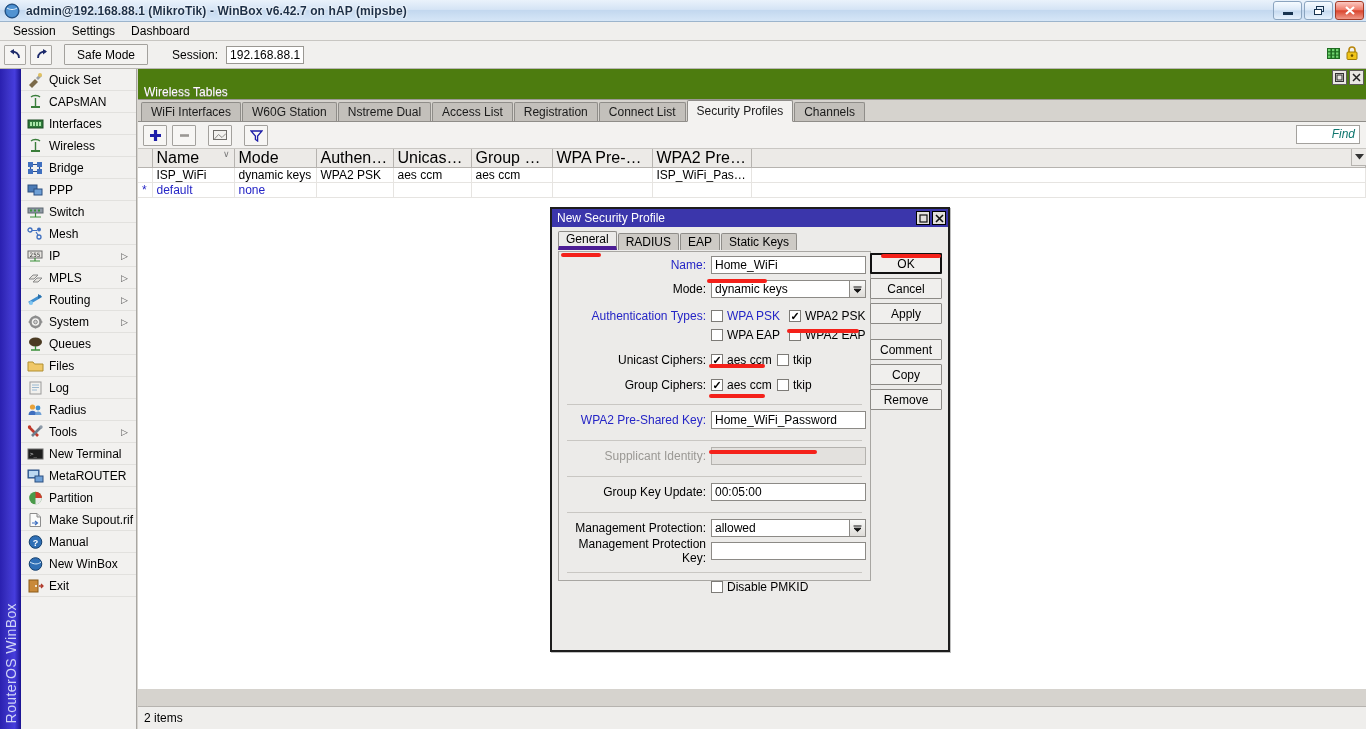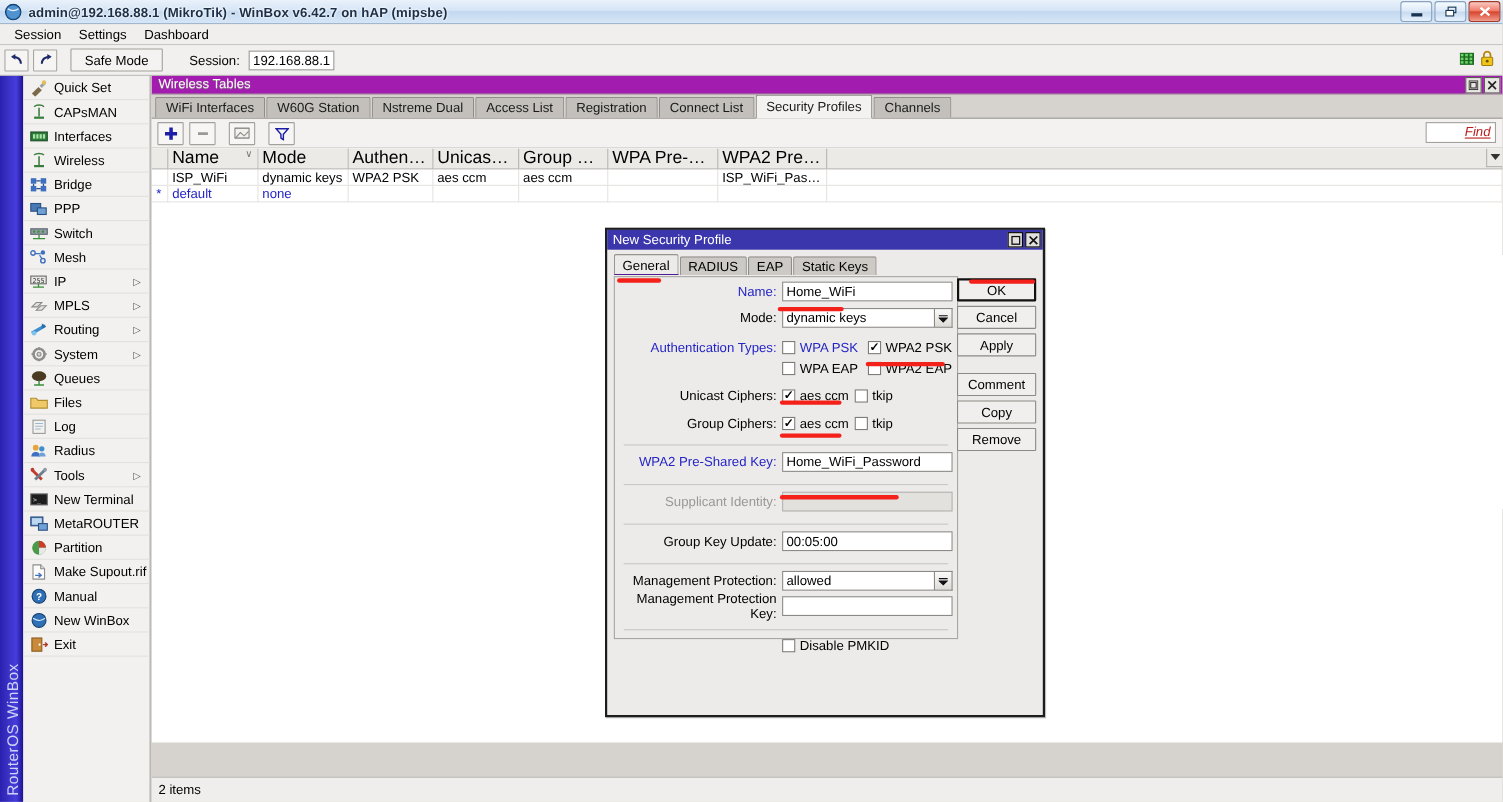"Wireless Tables" .wt-title { align-items: flex-start -> flex-end; background: #a21caf -> #4d7c0f; height: 17px -> 31px }
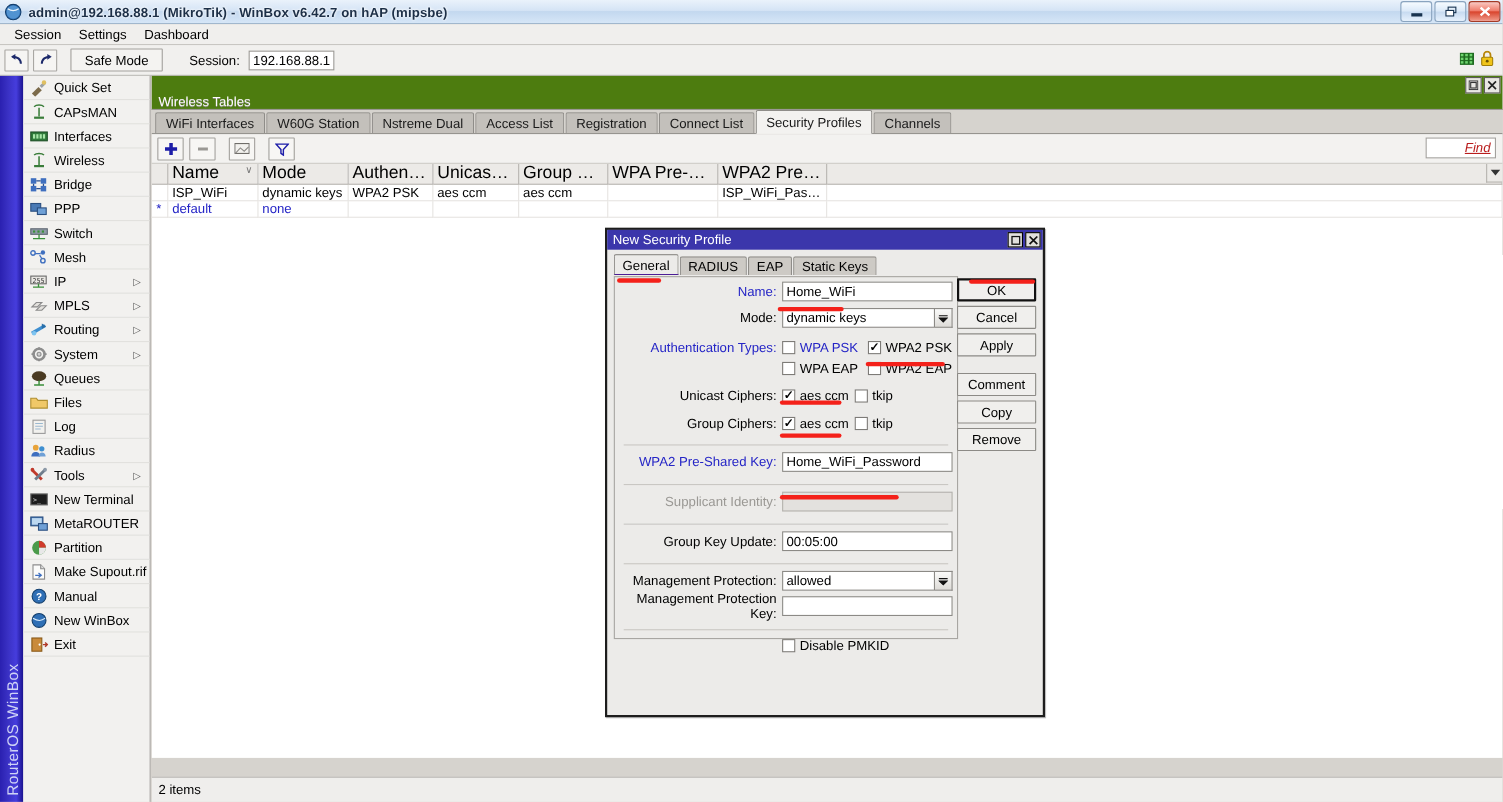"Find" .findbox { color: #b91c1c -> #0f766e; text-decoration: underline -> none }
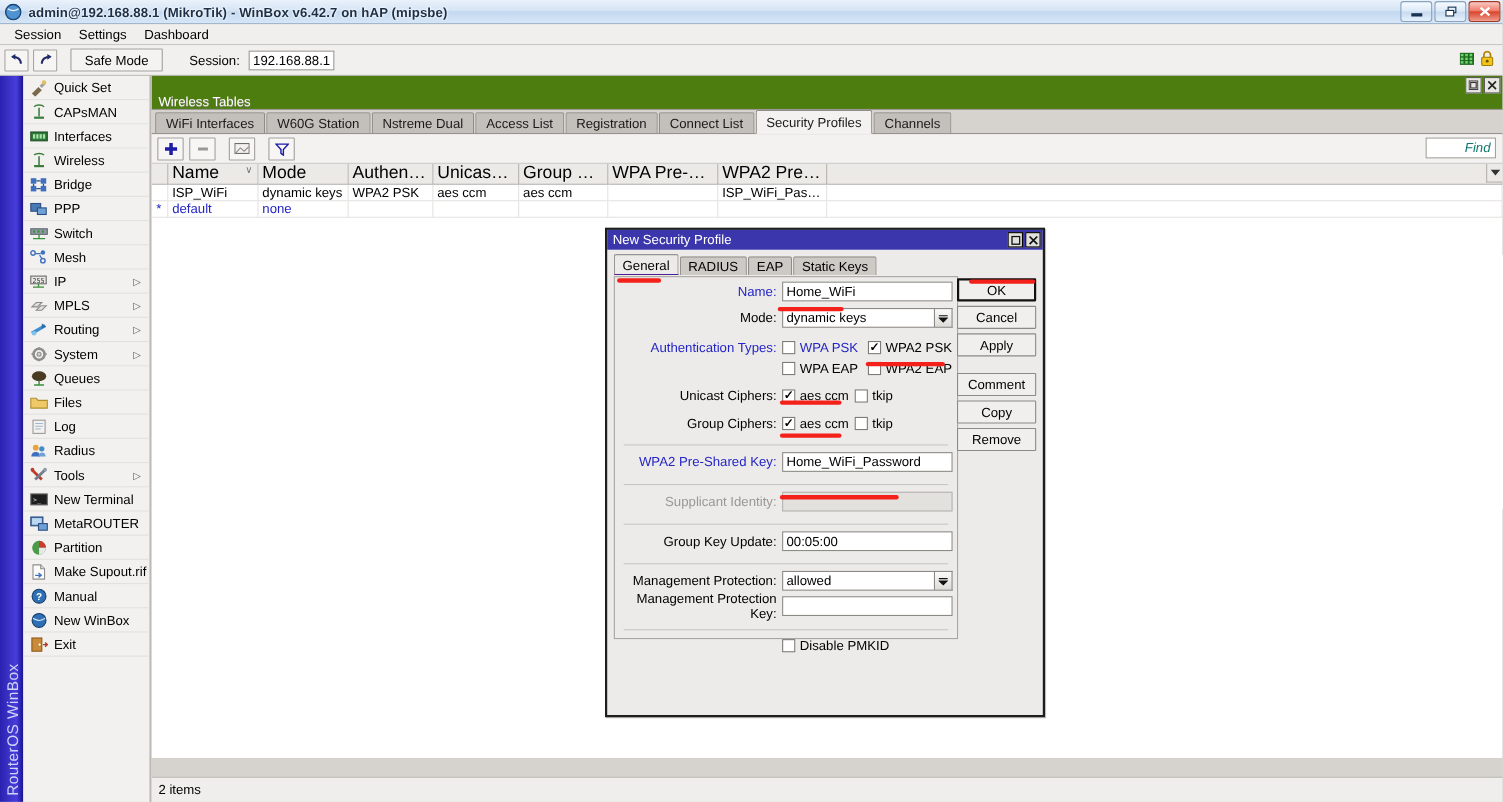"General" .dlg-tab.active { border-bottom: 1px solid #4c1d95 -> 4px solid #4c1d95 }
